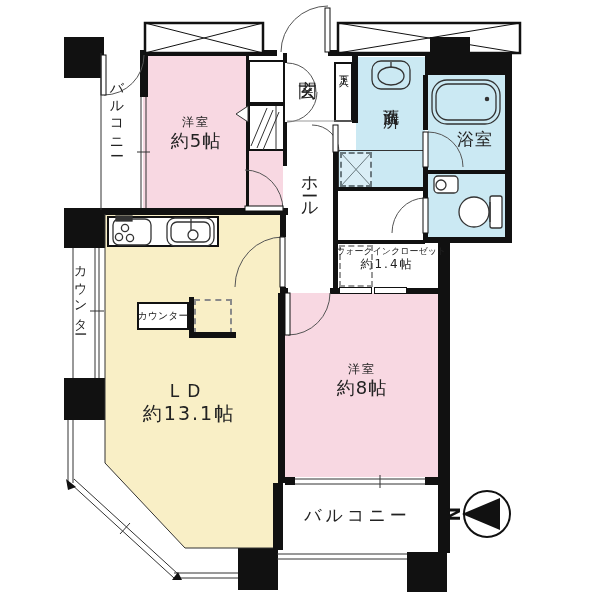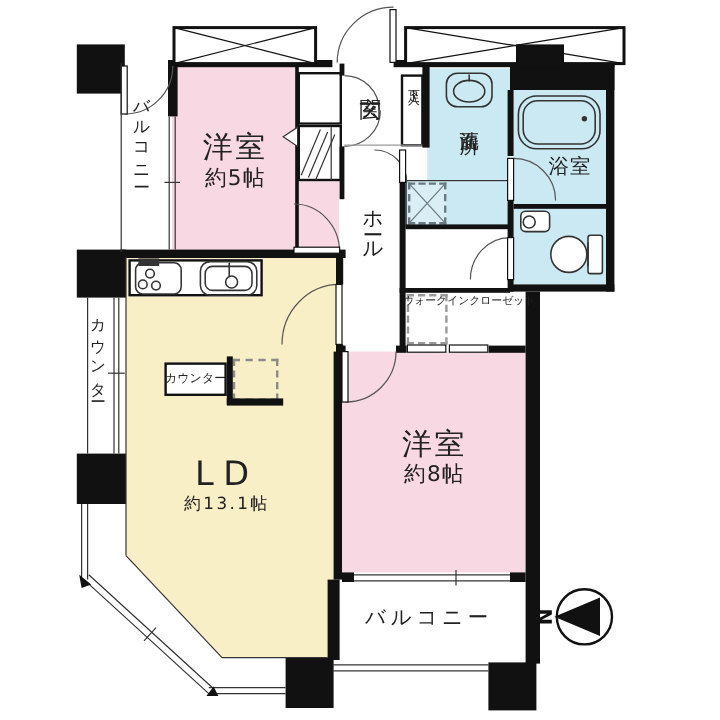"洋室" .roomname { font-size: 25px -> 12px }
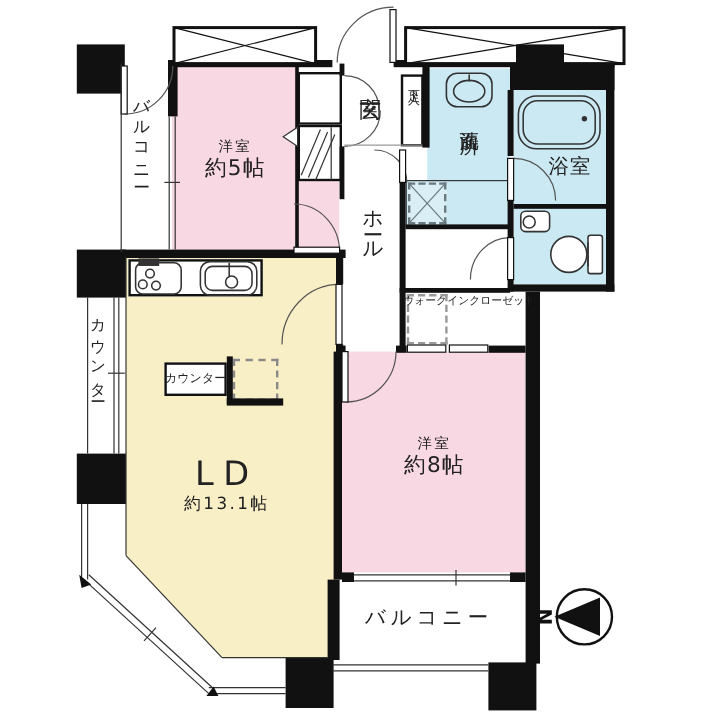"約1.4帖" div { html: none -> <div>約1.4帖</div> }
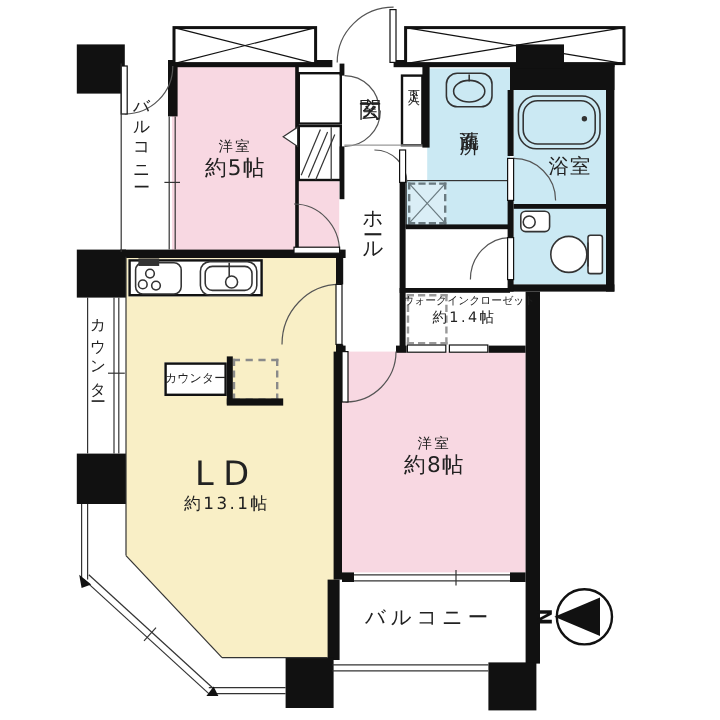"LD" span { font-size: 28px -> 17px }
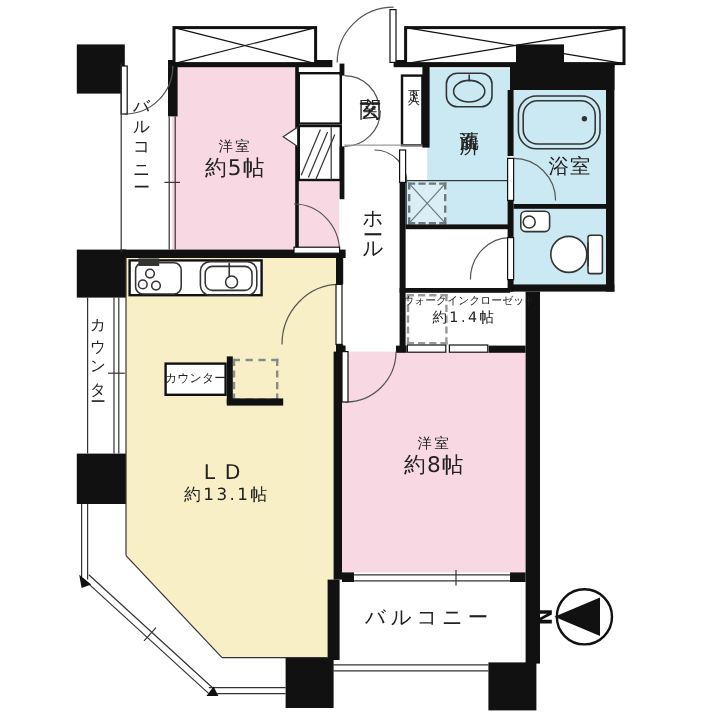"約13.1帖" span { font-size: 14px -> 19px }
